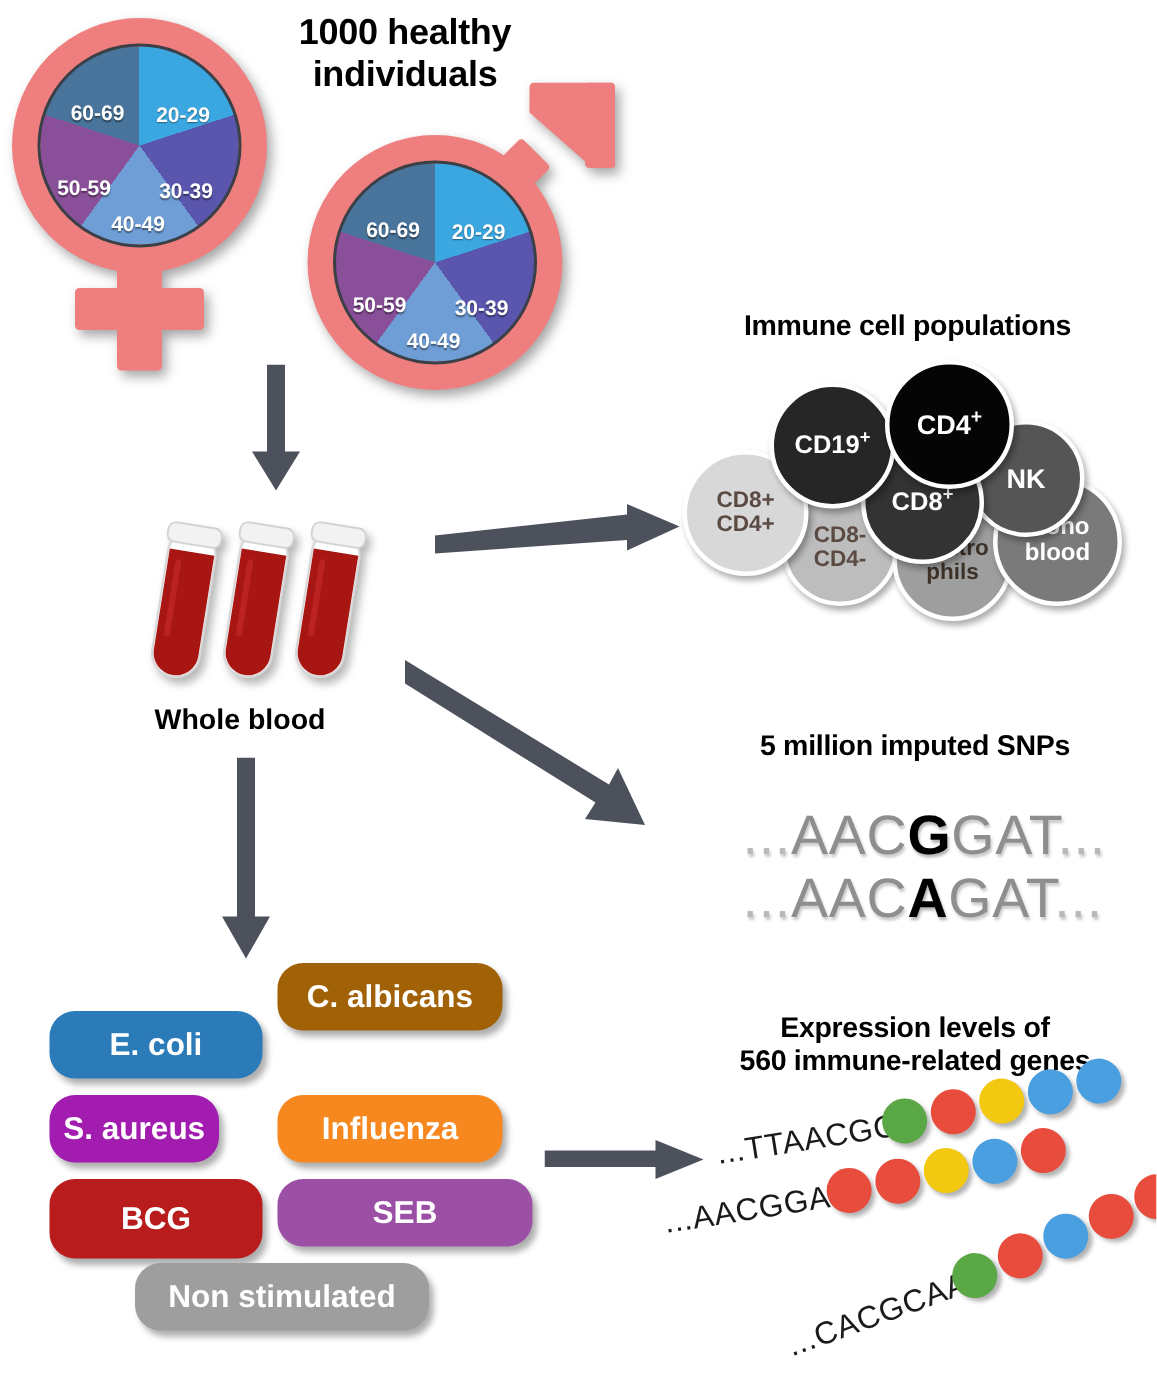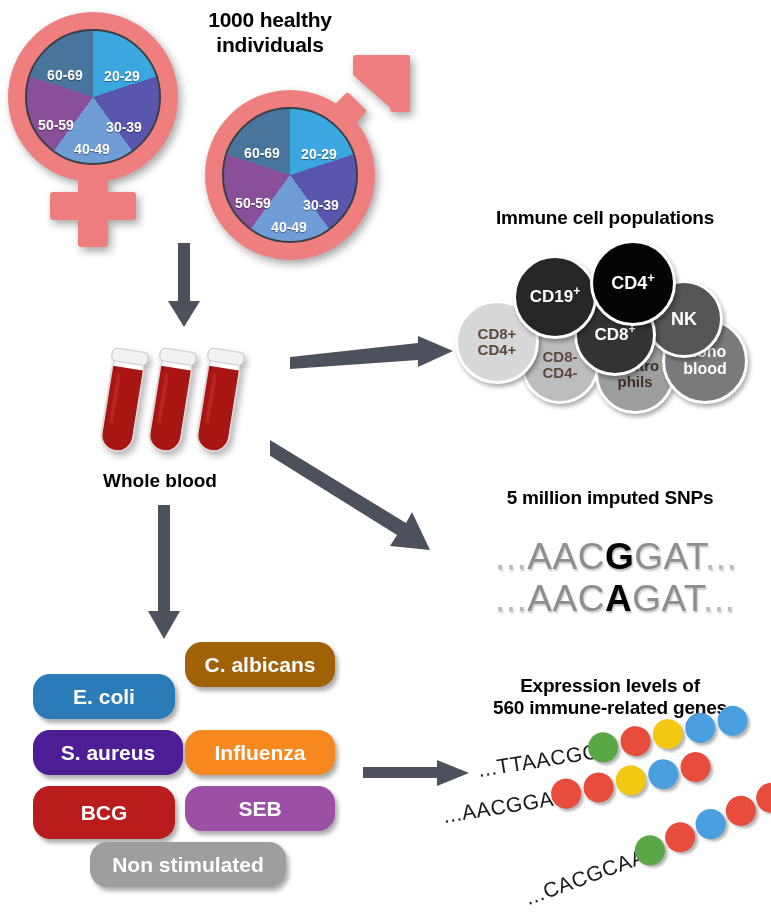"1000 healthy" #title-cohort { font-size: 21px -> 24px }
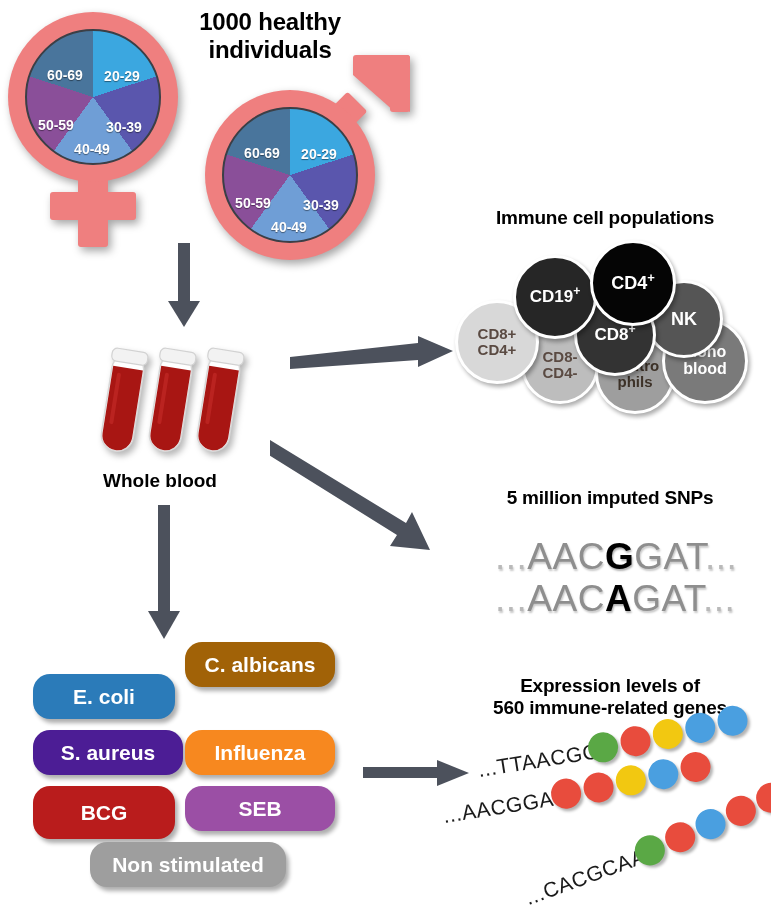"S. aureus" div.pill { background: #4c1d95 -> #a21caf; width: 150px -> 113px }
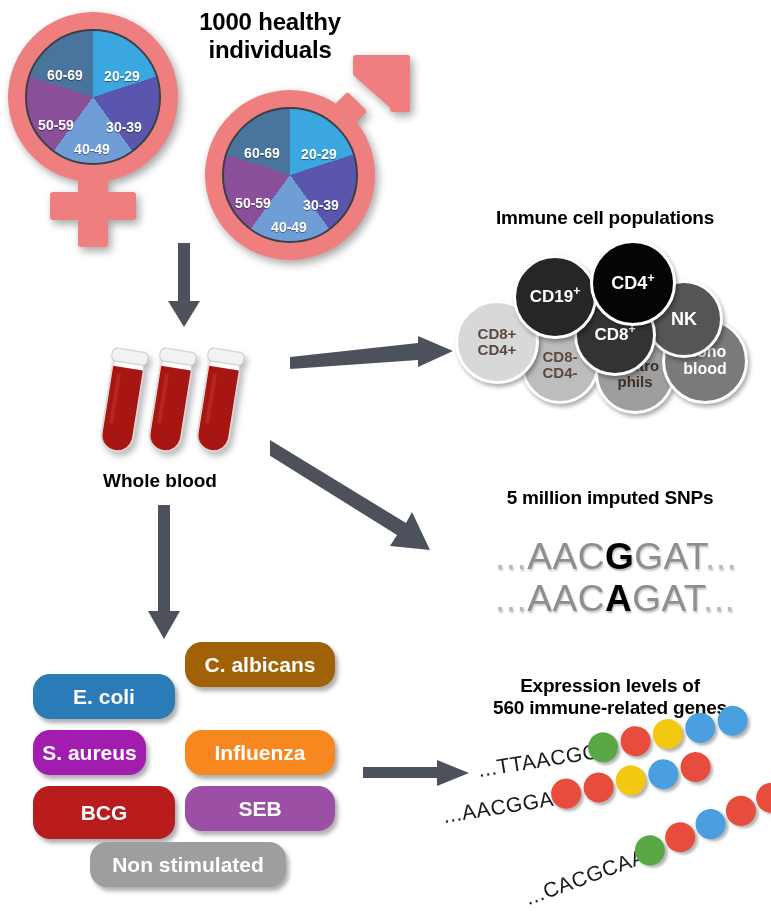"SEB" div.pill { width: 150px -> 170px }
